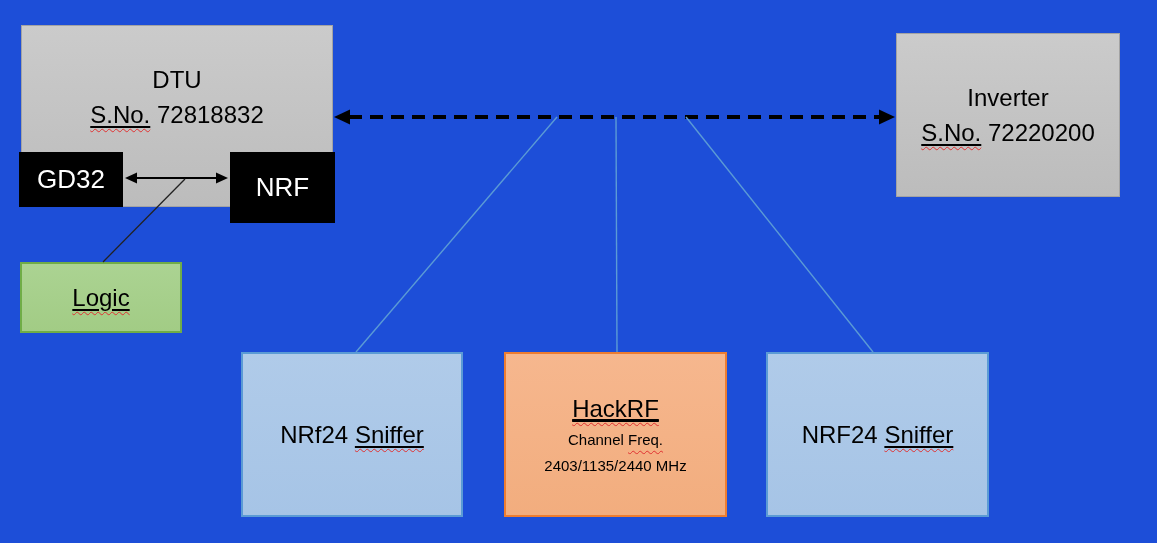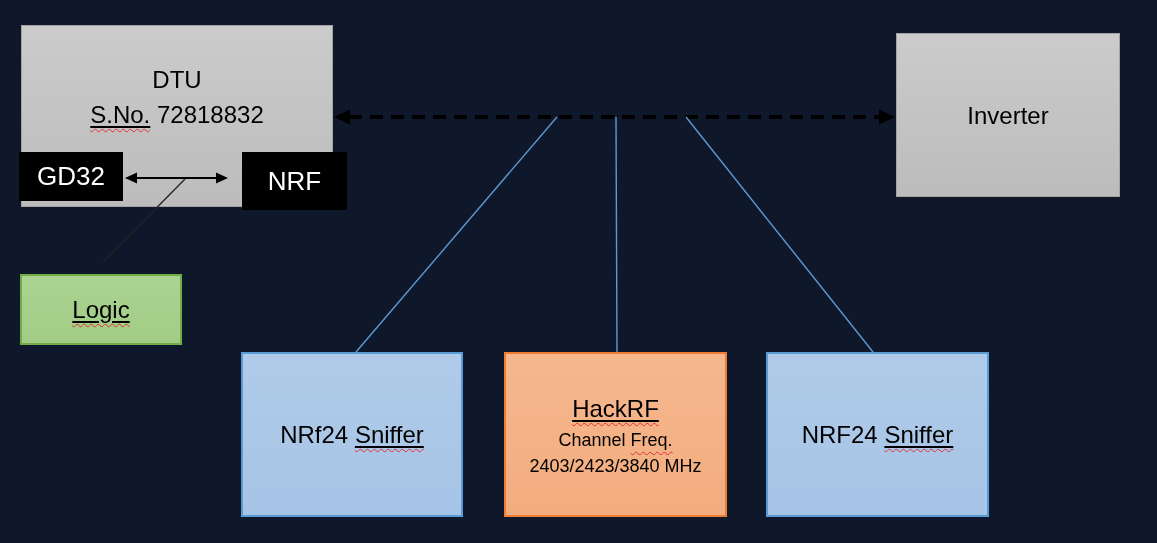"DTU" .canvas { background: #0f172a -> #1d4ed8 }
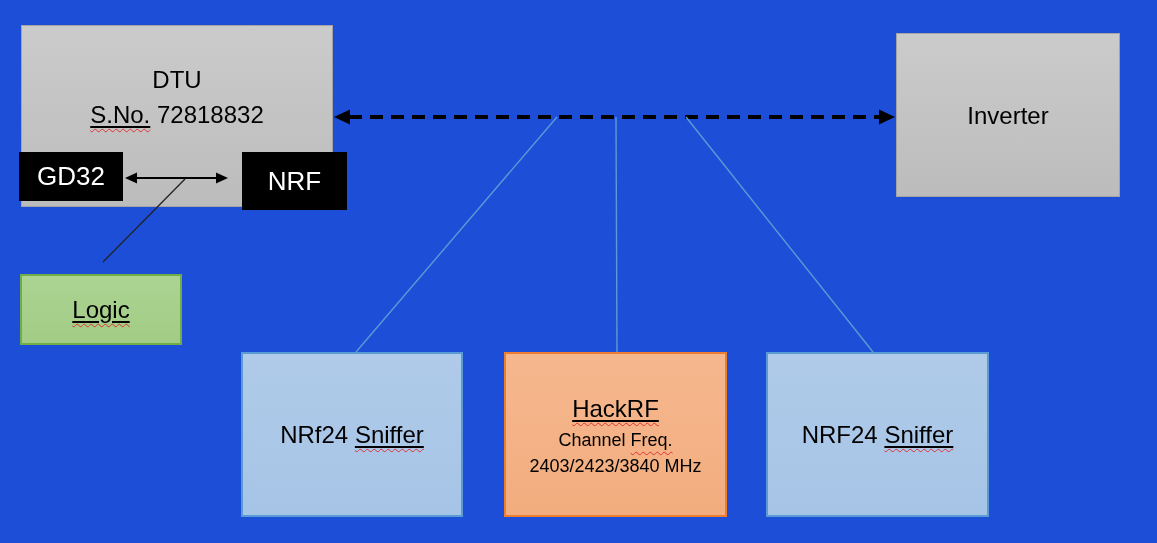"S.No. 72220200" div { html: none -> <div> <span><span>S.No.</span></span> <span>72220200</span> </div> }
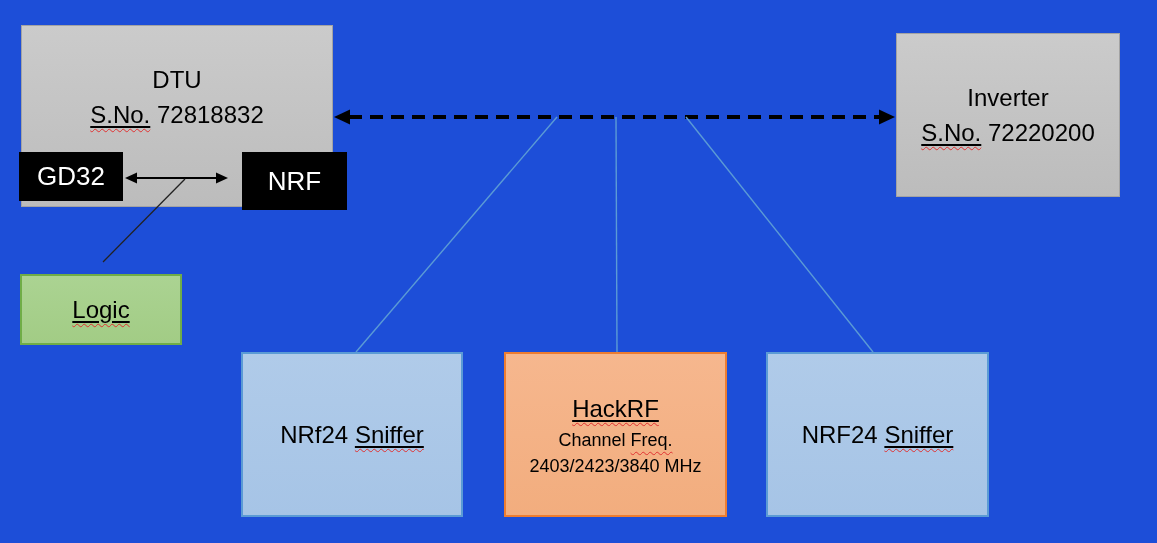"GD32" #gd32-box { height: 49px -> 55px }
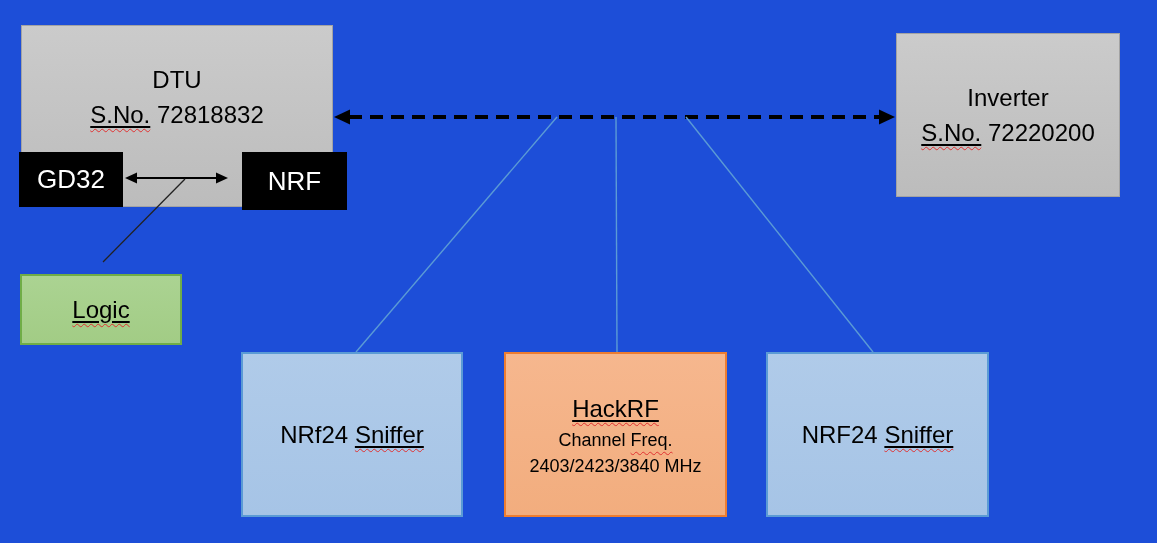"NRF" #nrf-box { height: 58px -> 71px; left: 242px -> 230px }
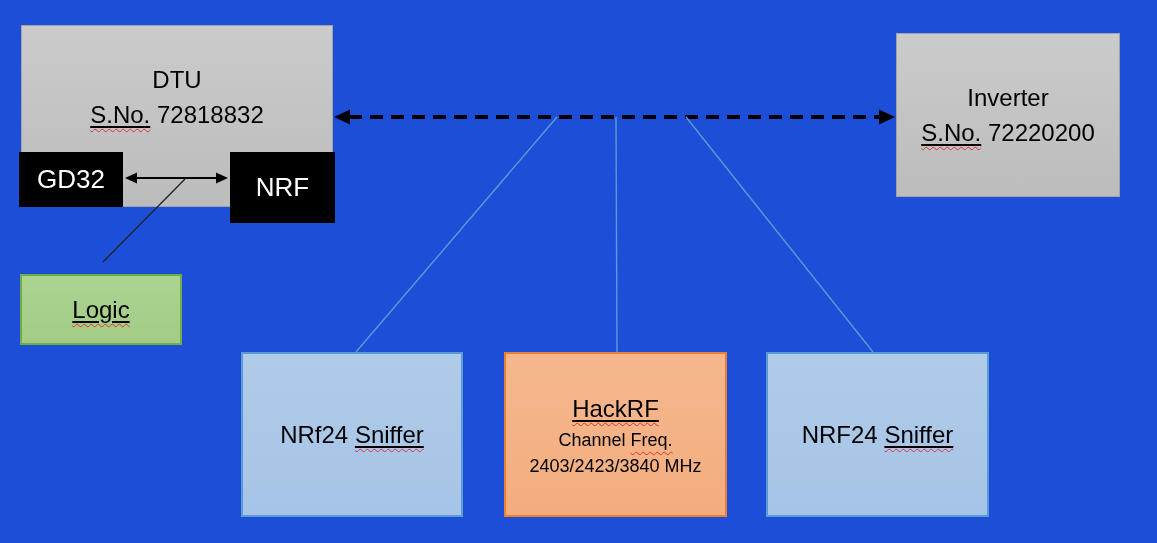"Logic" .green-box { margin-top: 12px -> none }
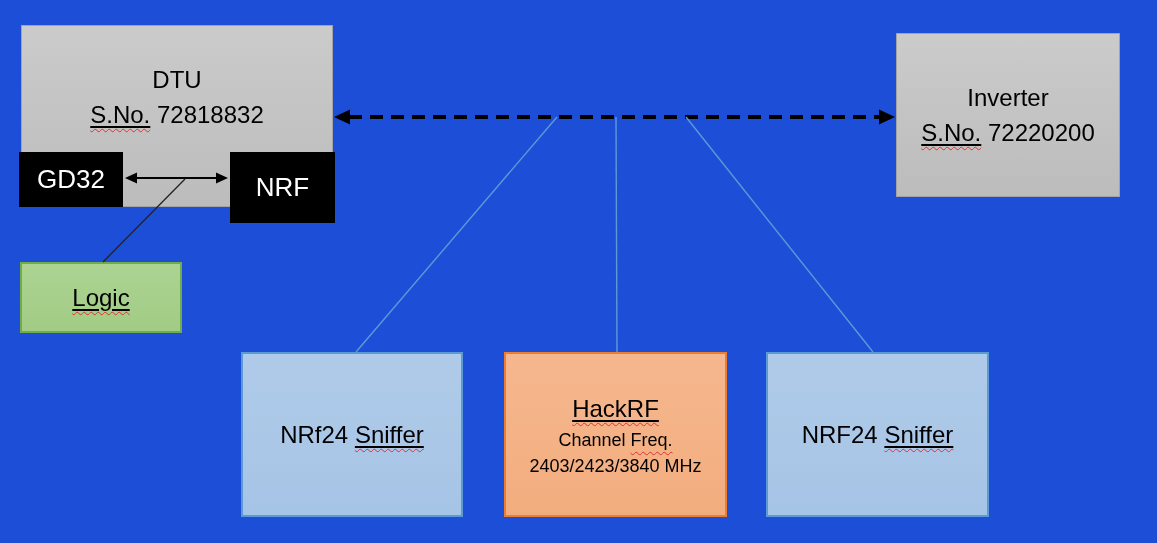"HackRF" .hk-title { text-decoration: none -> underline }
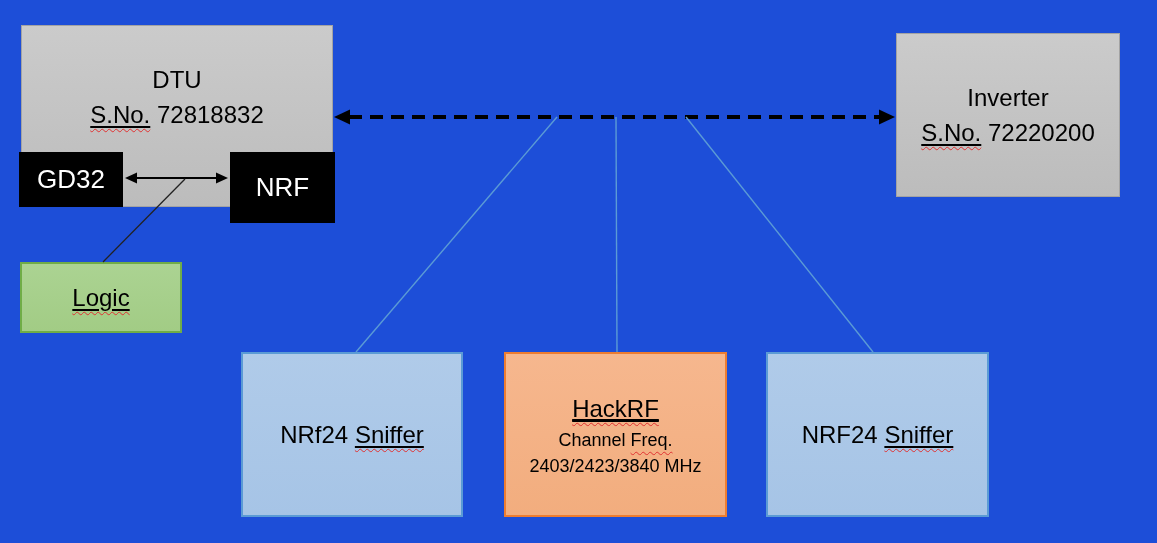"Channel Freq." .hk-sub { font-size: 18px -> 15px }
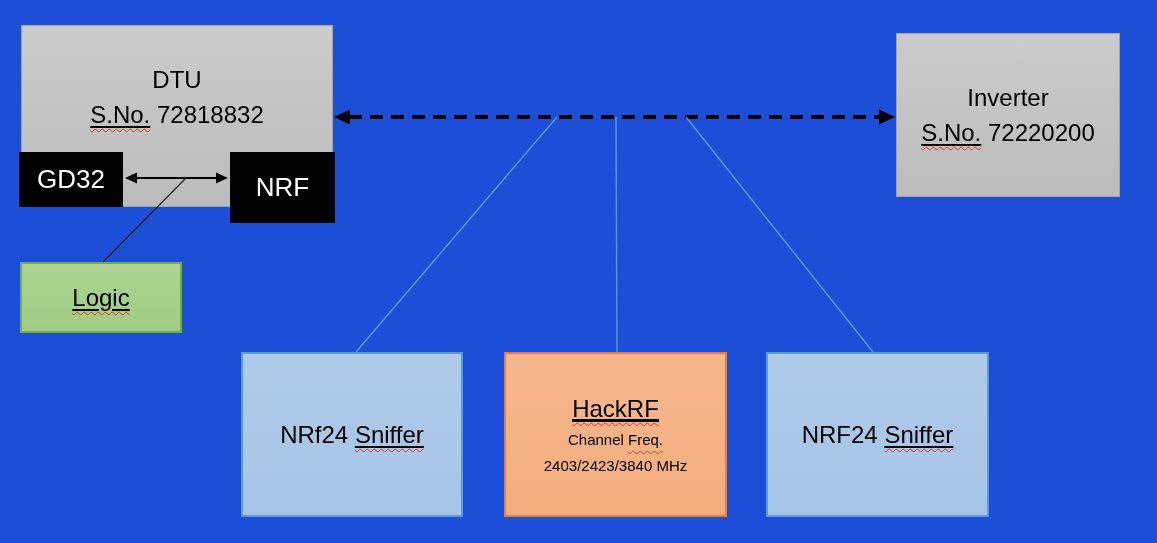"2403/2423/3840 MHz" div.hk-sub { text: 2403/2423/3840 -> 2403/1135/2440 }
